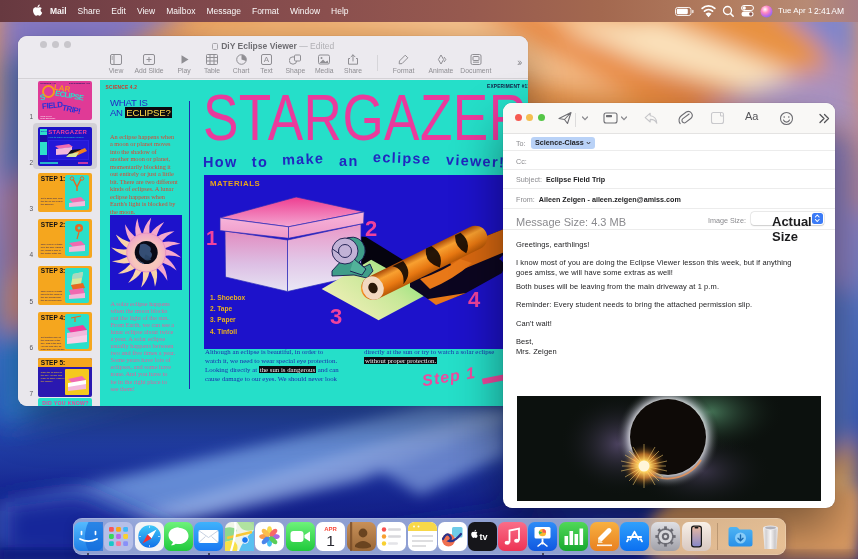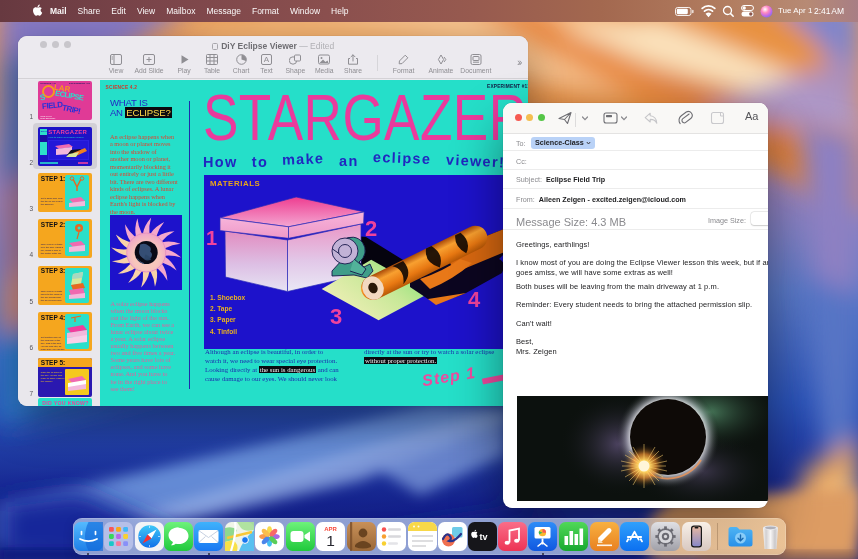"Aa" #mail { width: 265px -> 332px }
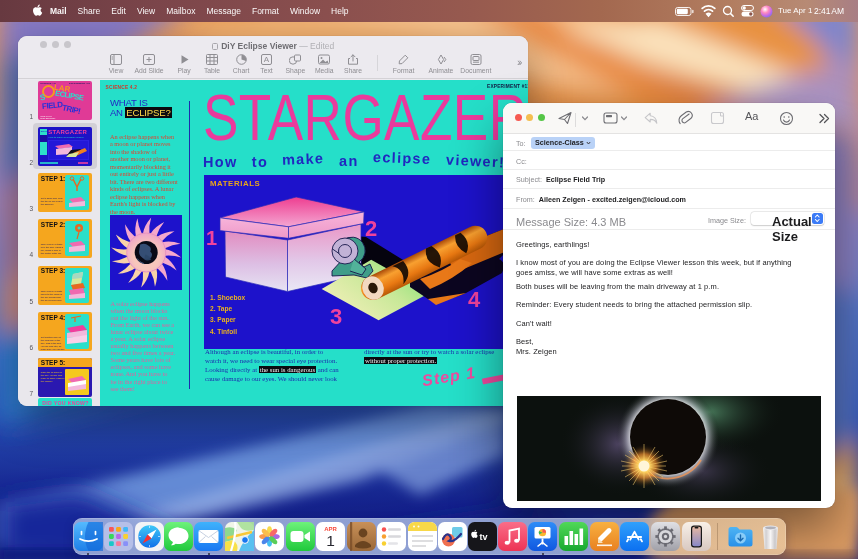"Aileen Zeigen -" span { text: excited.zeigen@icloud.com -> aileen.zeigen@amiss.com }
